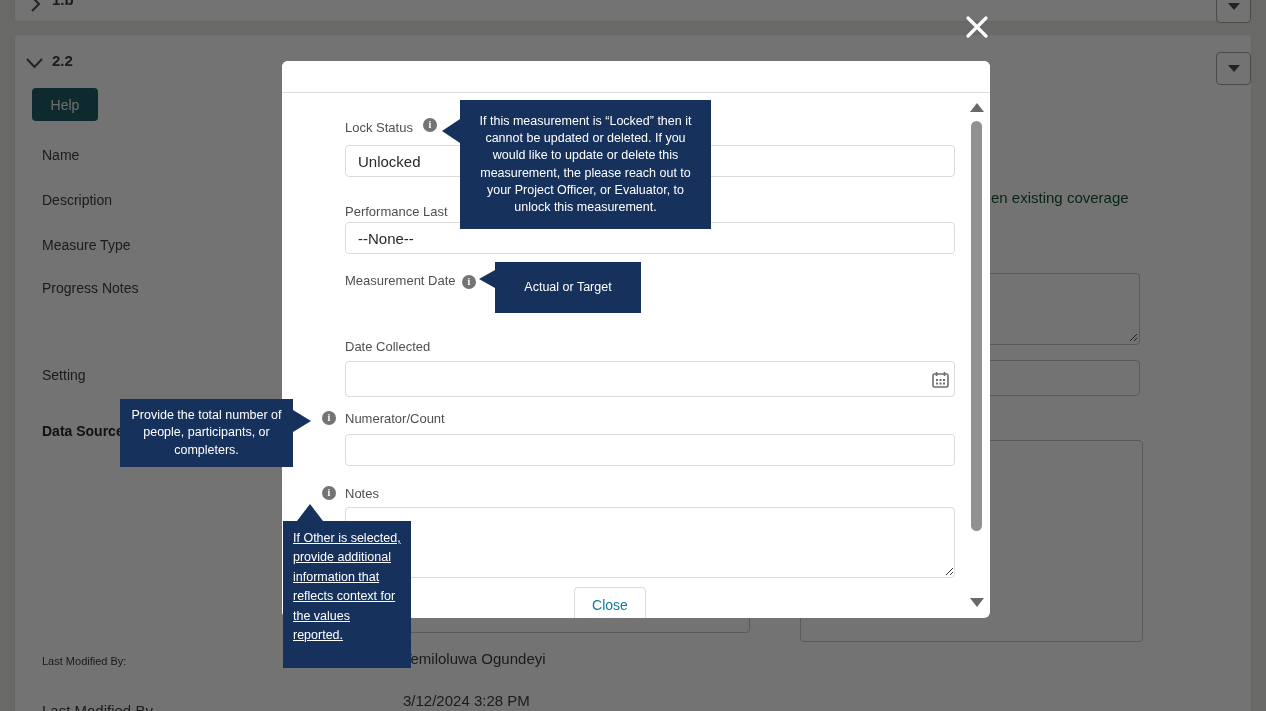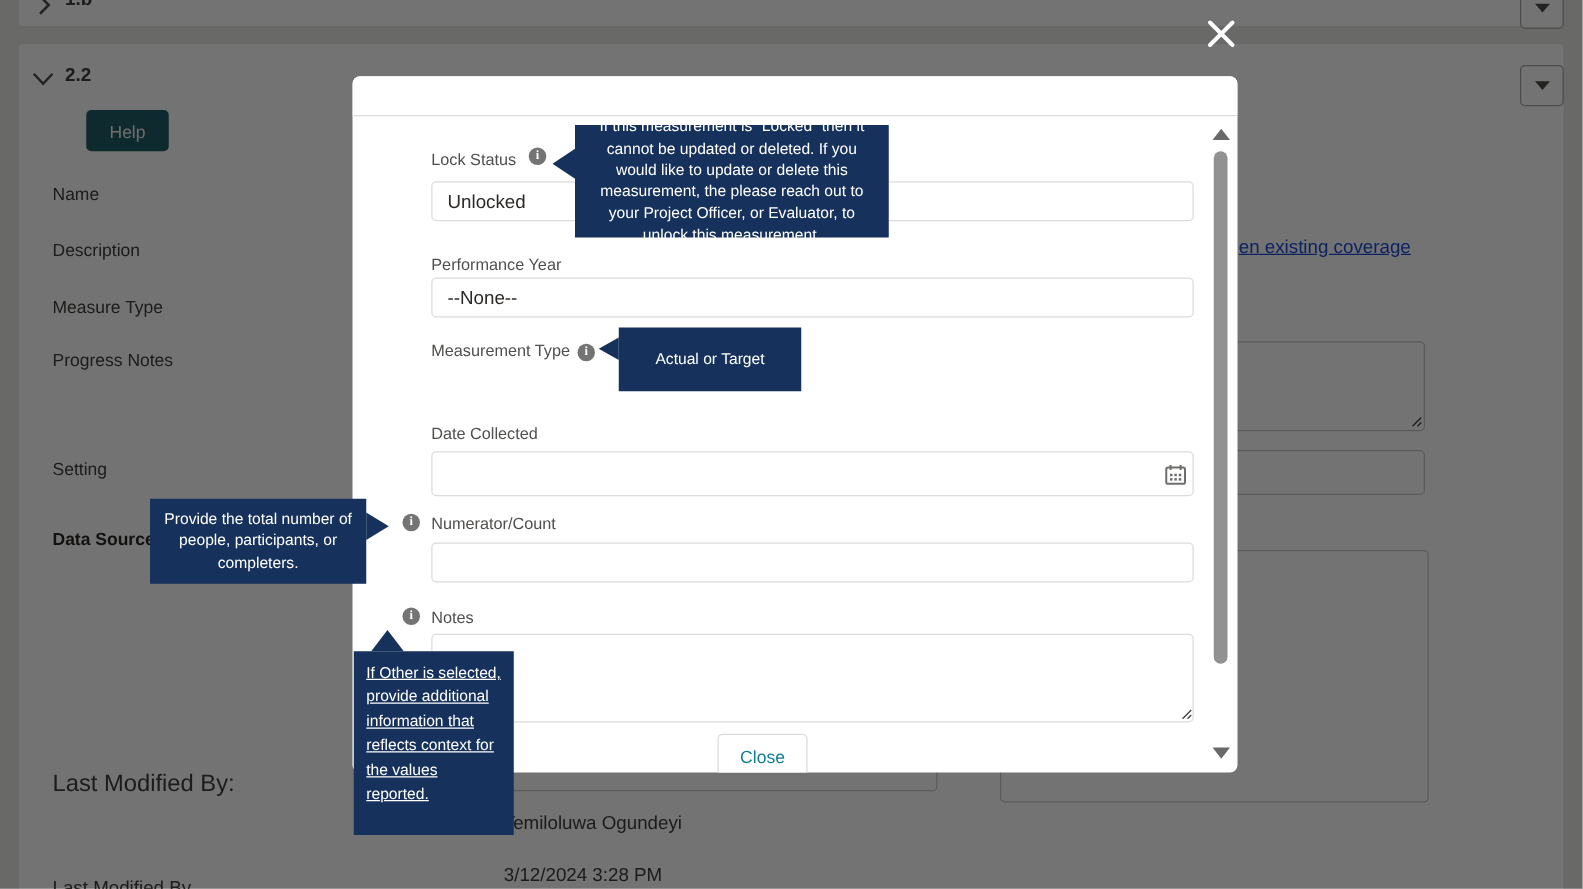"Help" button { margin-left: 37px -> none }
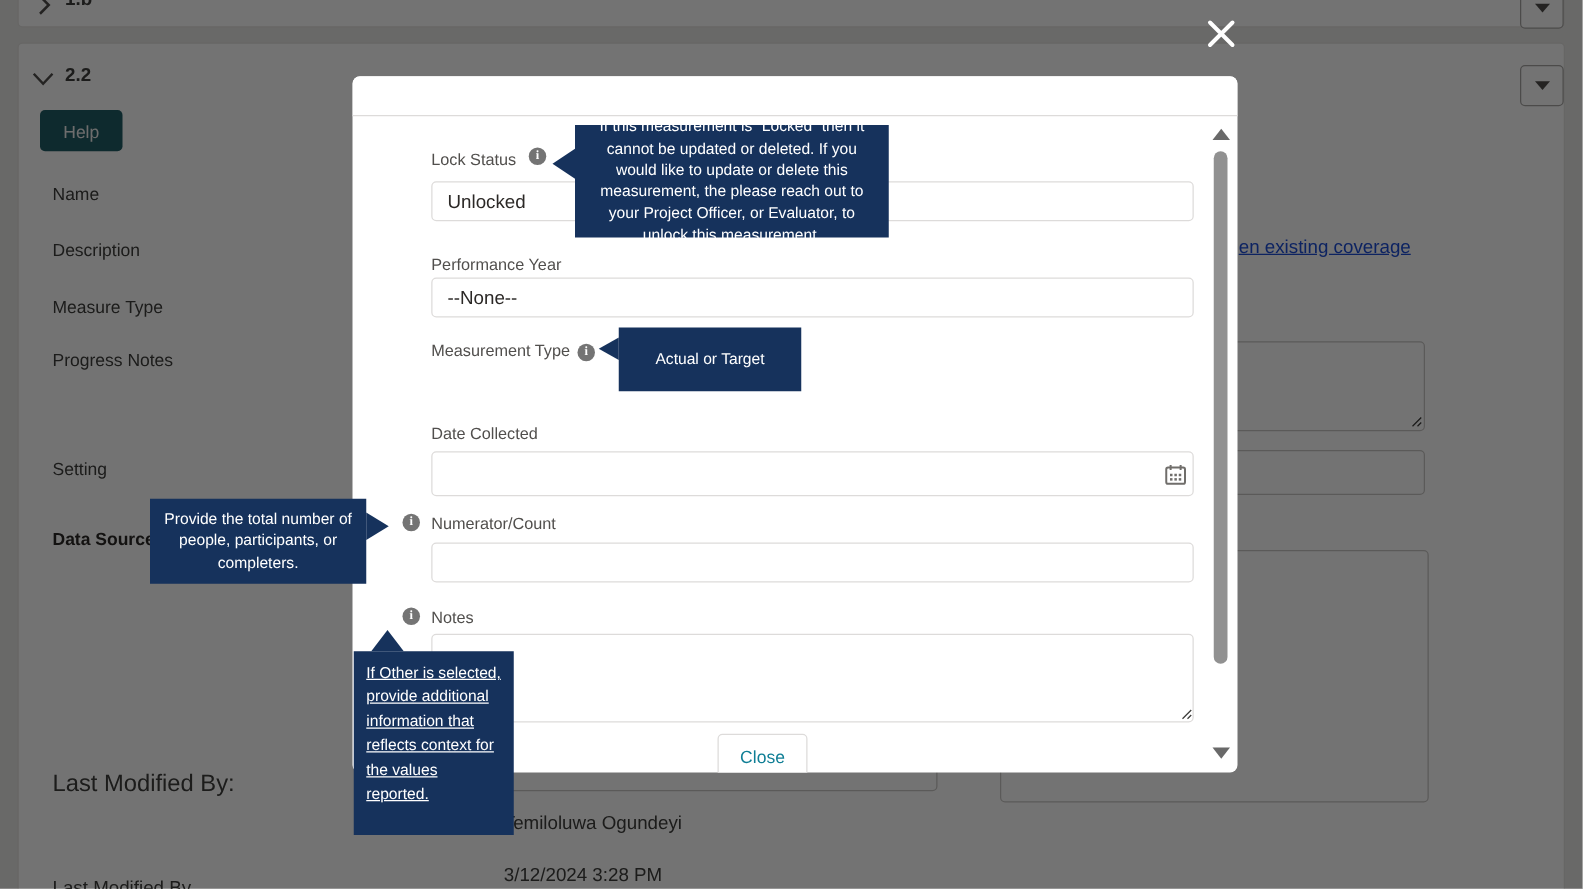"If this measurement is “Locked”" div.tooltip { height: 90px -> 129px }
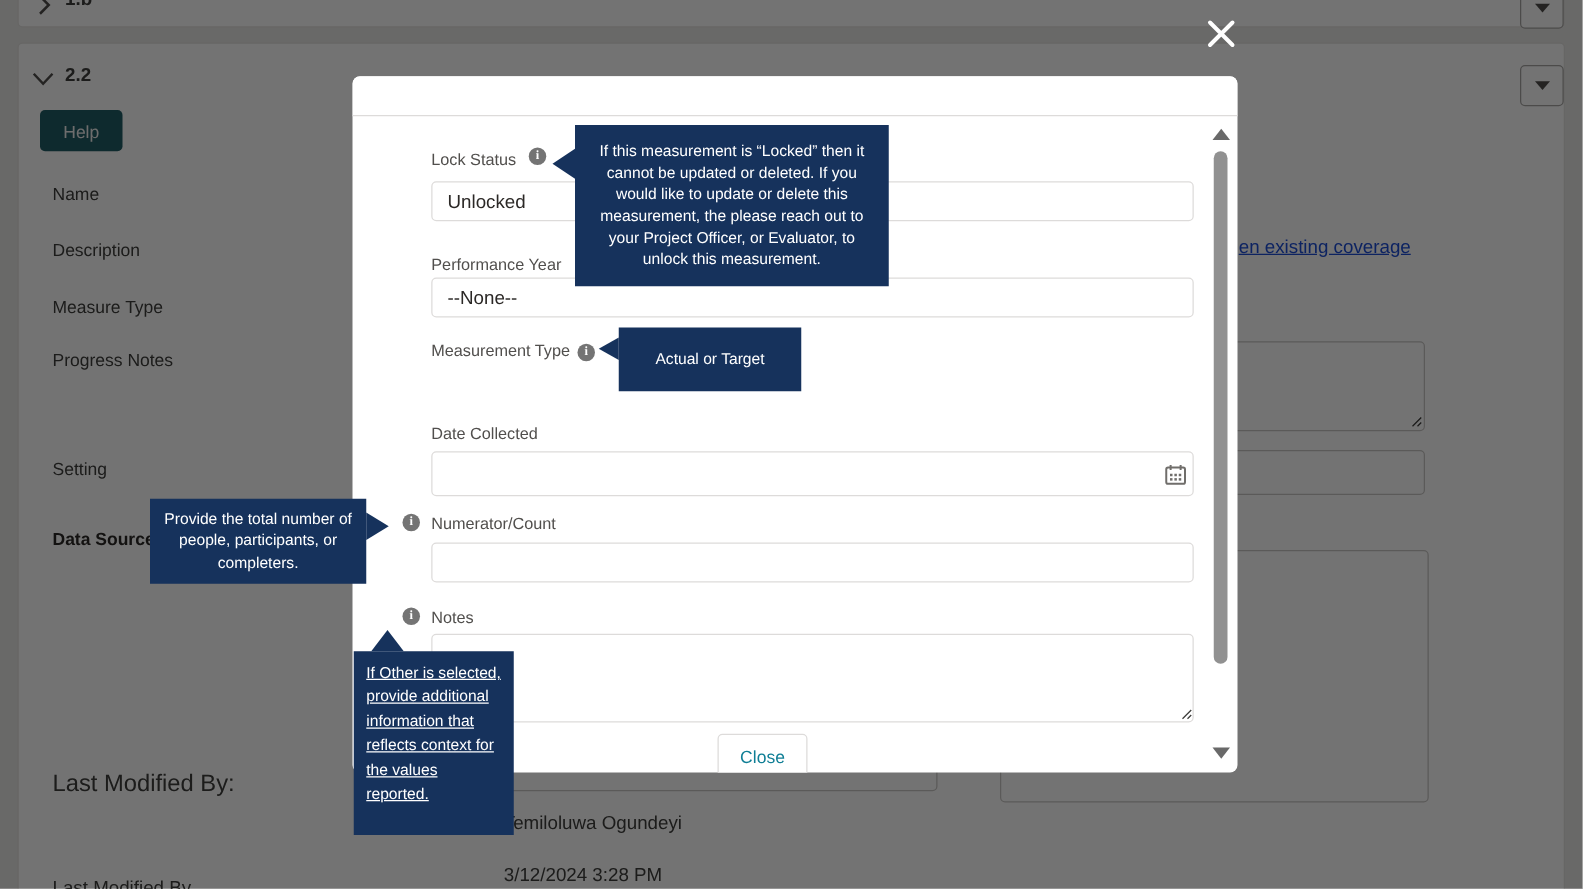"en existing coverage" div.abs { color: #1d4ed8 -> #14532d; text-decoration: underline -> none }
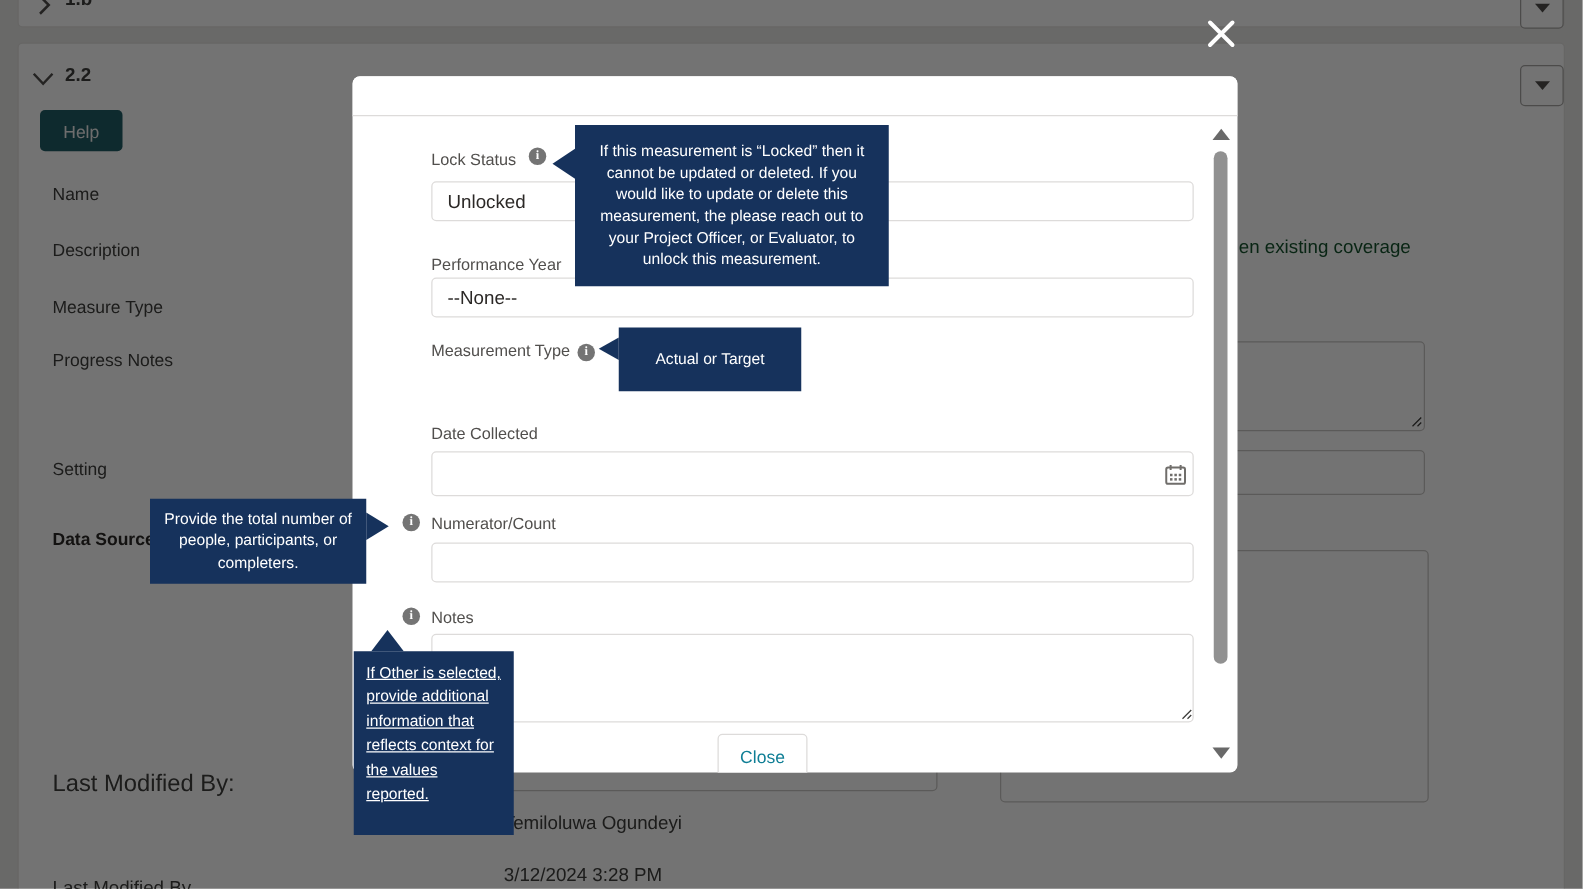"Performance Year" div.fld-label { text: Year -> Last }
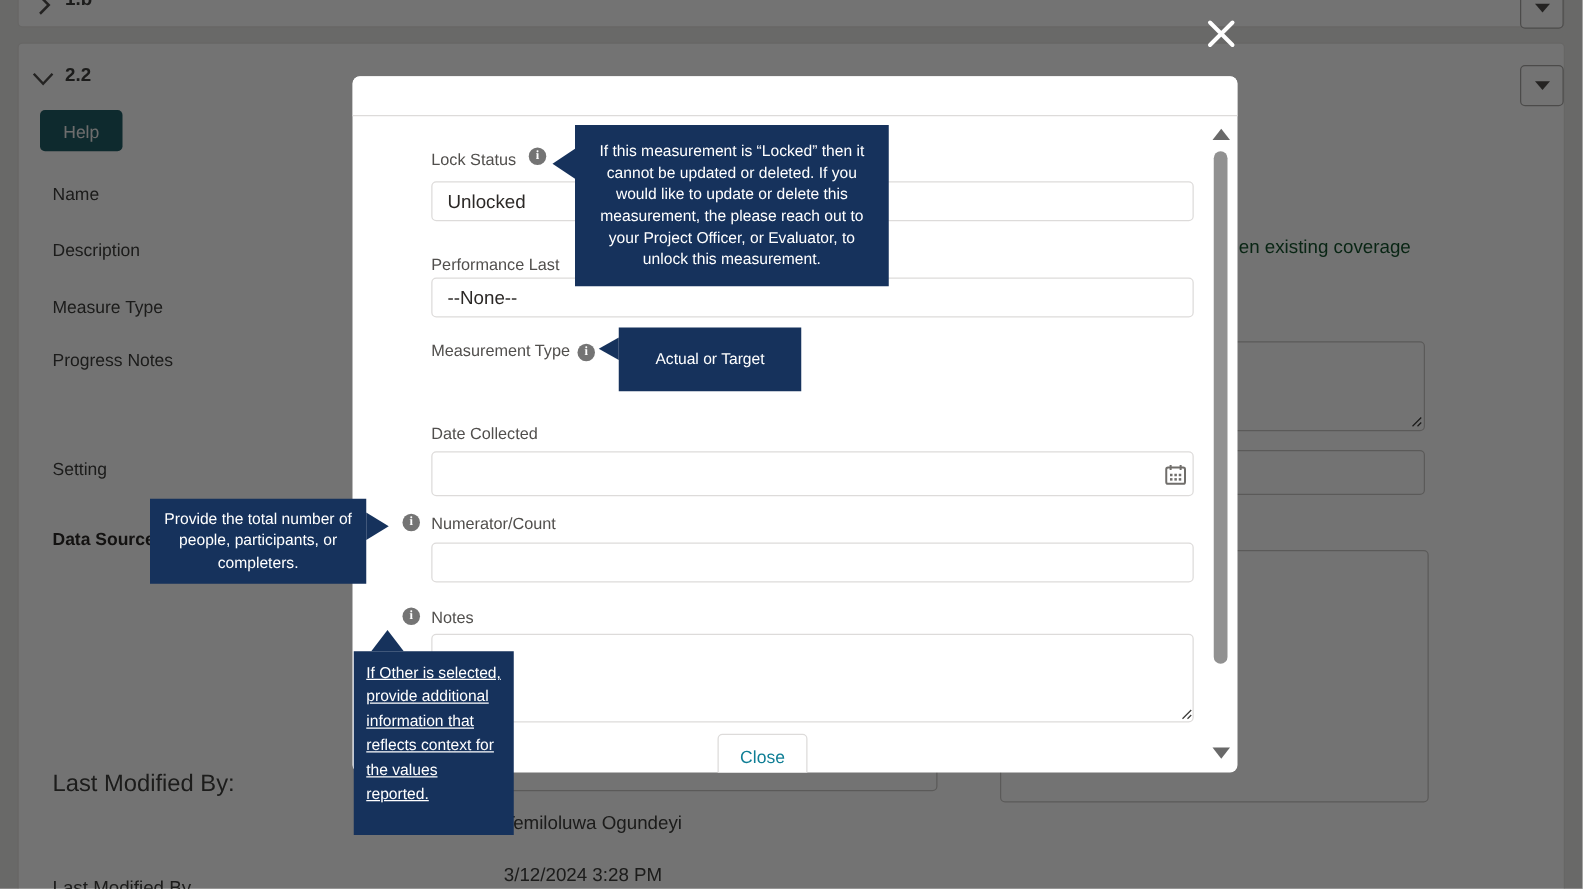"Measurement Type" div.fld-label { text: Type -> Date }
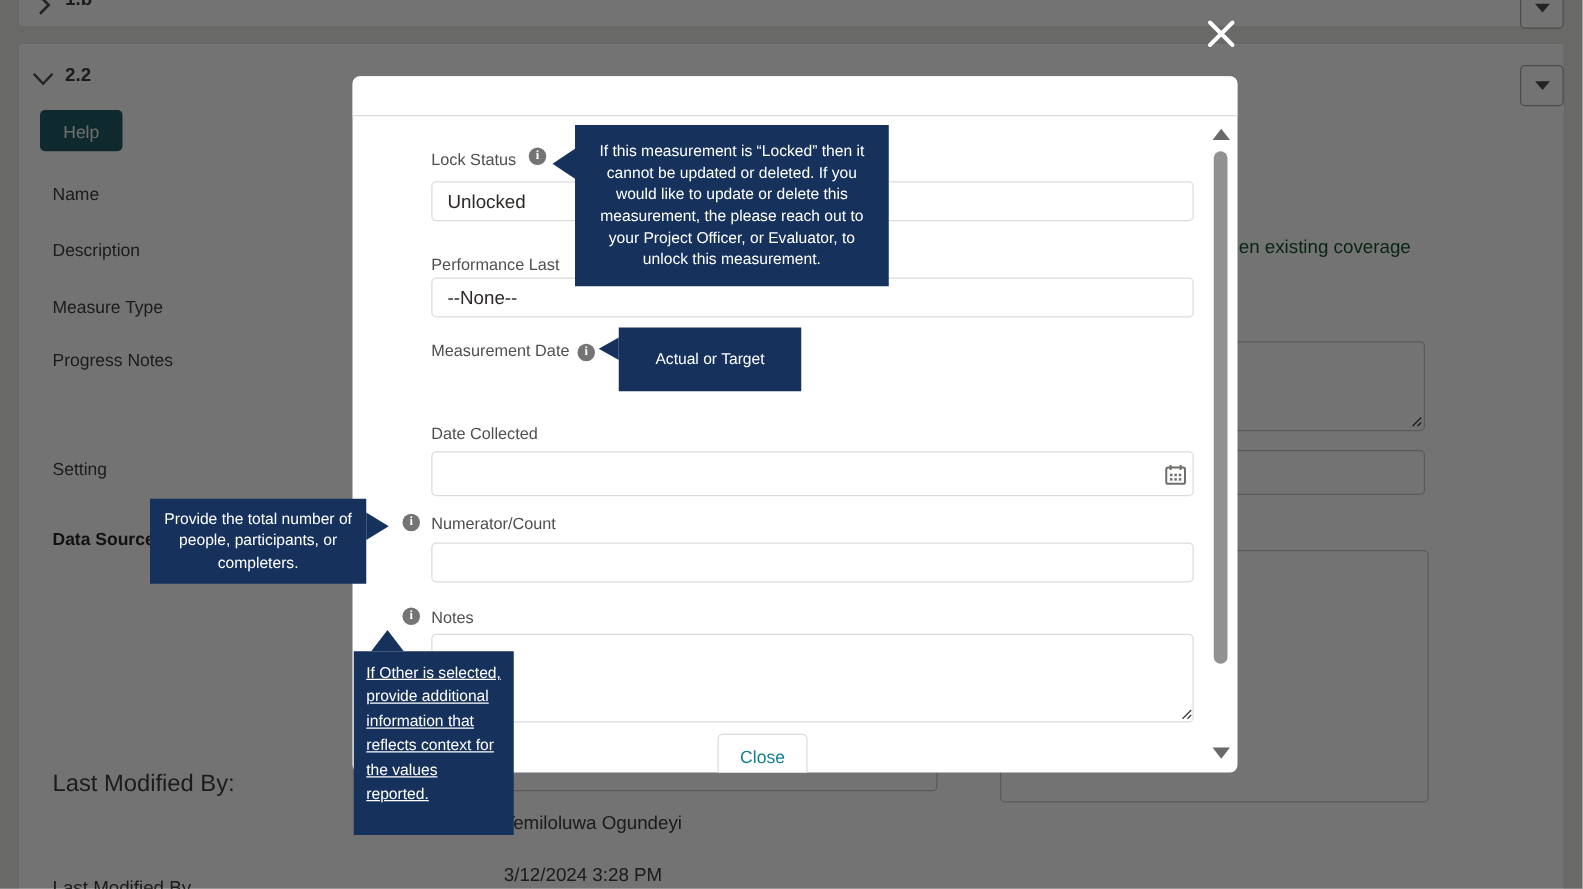"Last Modified By:" div.bg-label { font-size: 19px -> 11px; top: 617px -> 655px }
